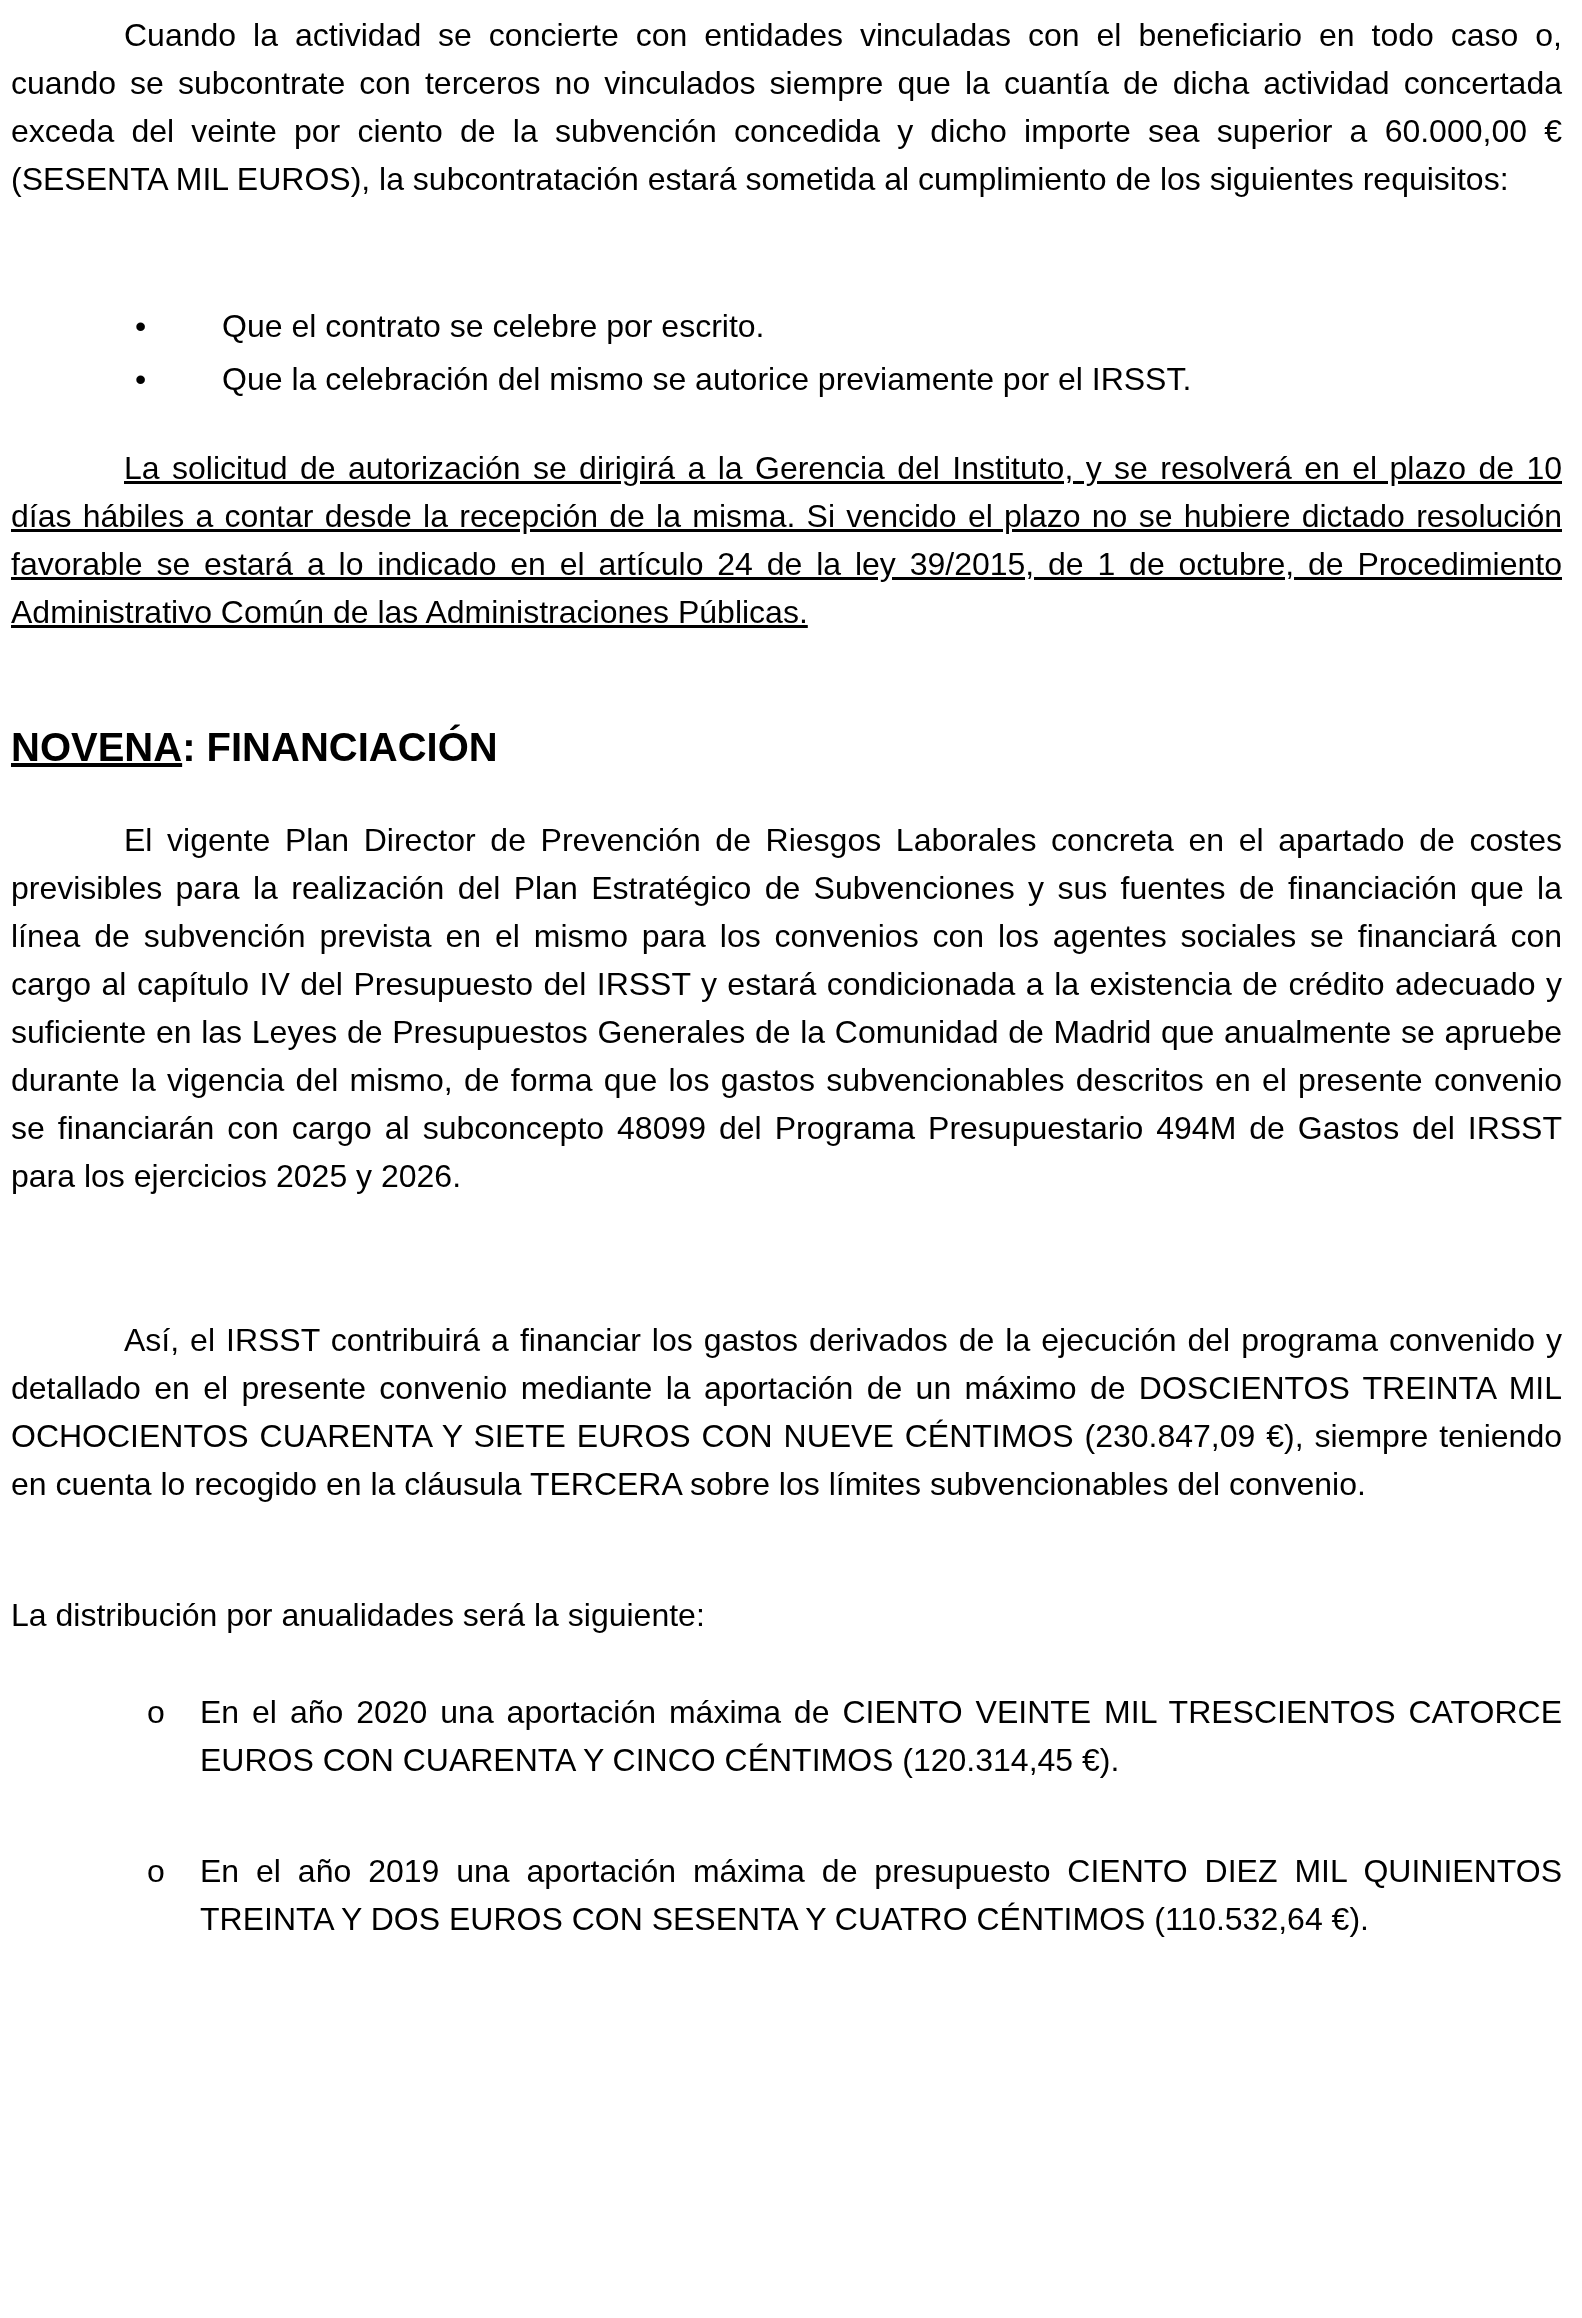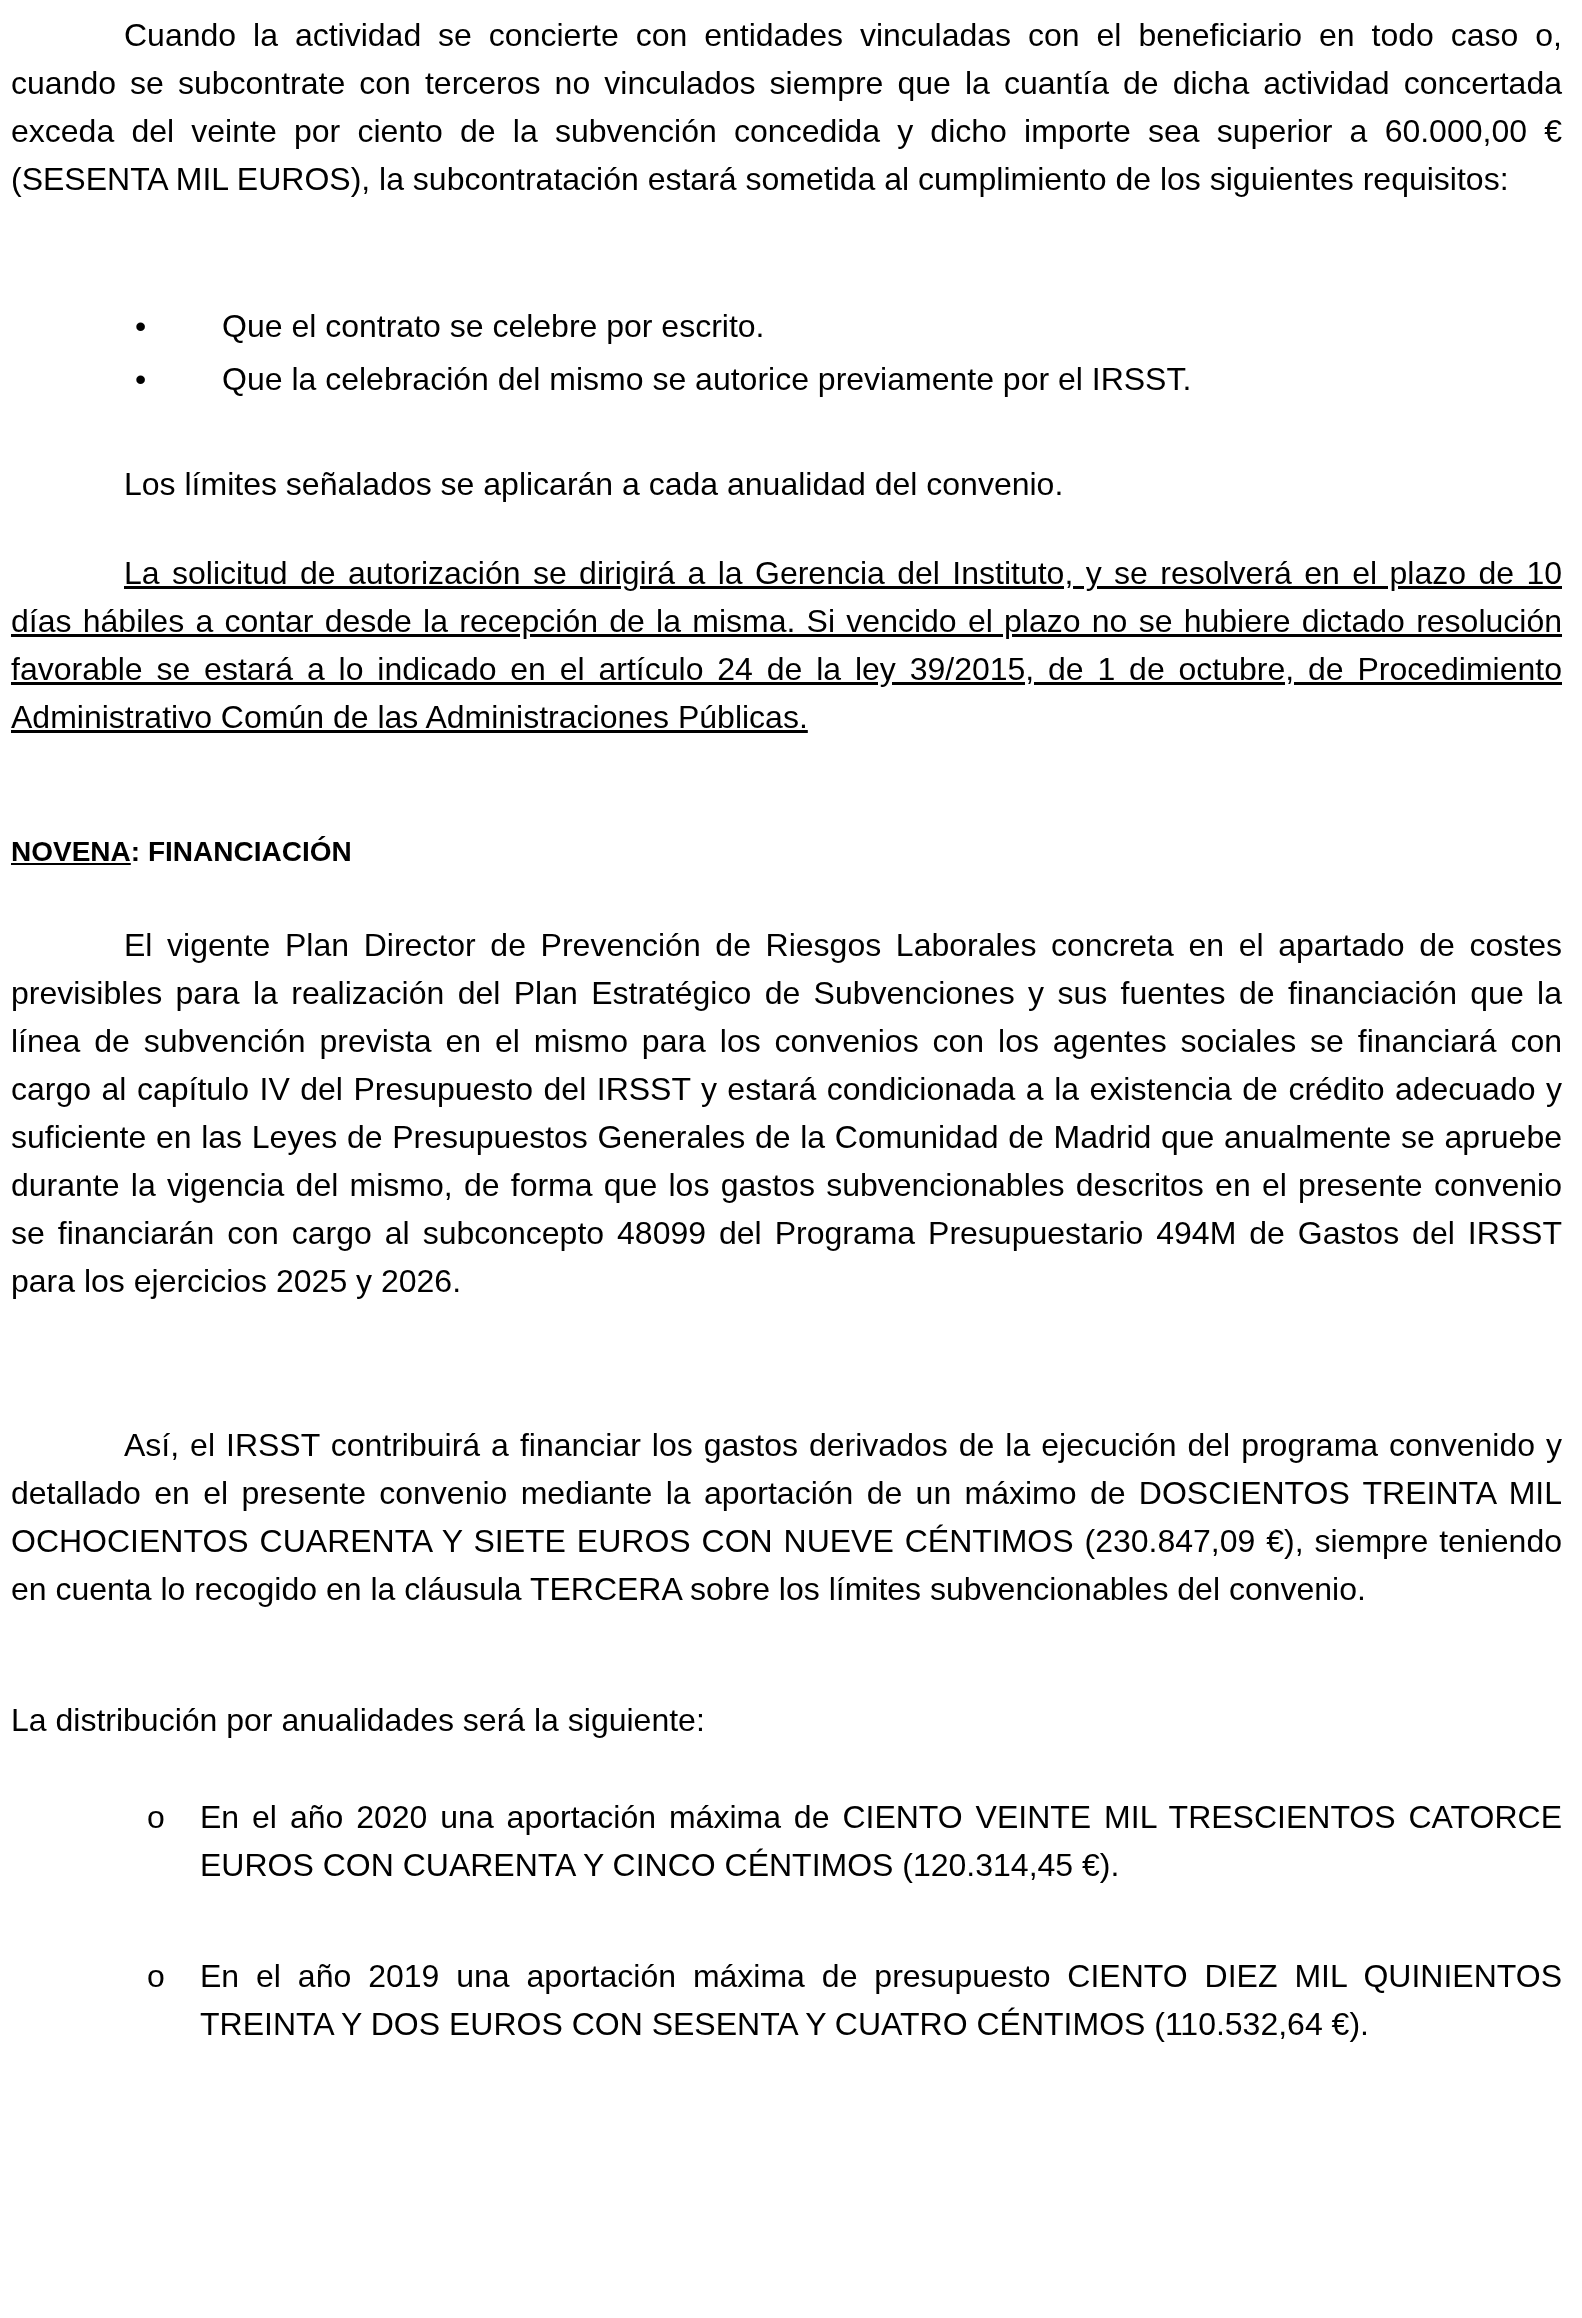"Los límites señalados se aplicarán" p.para { html: <p>Los límites señalados se aplicarán a cada anualidad del convenio.</p> -> none }
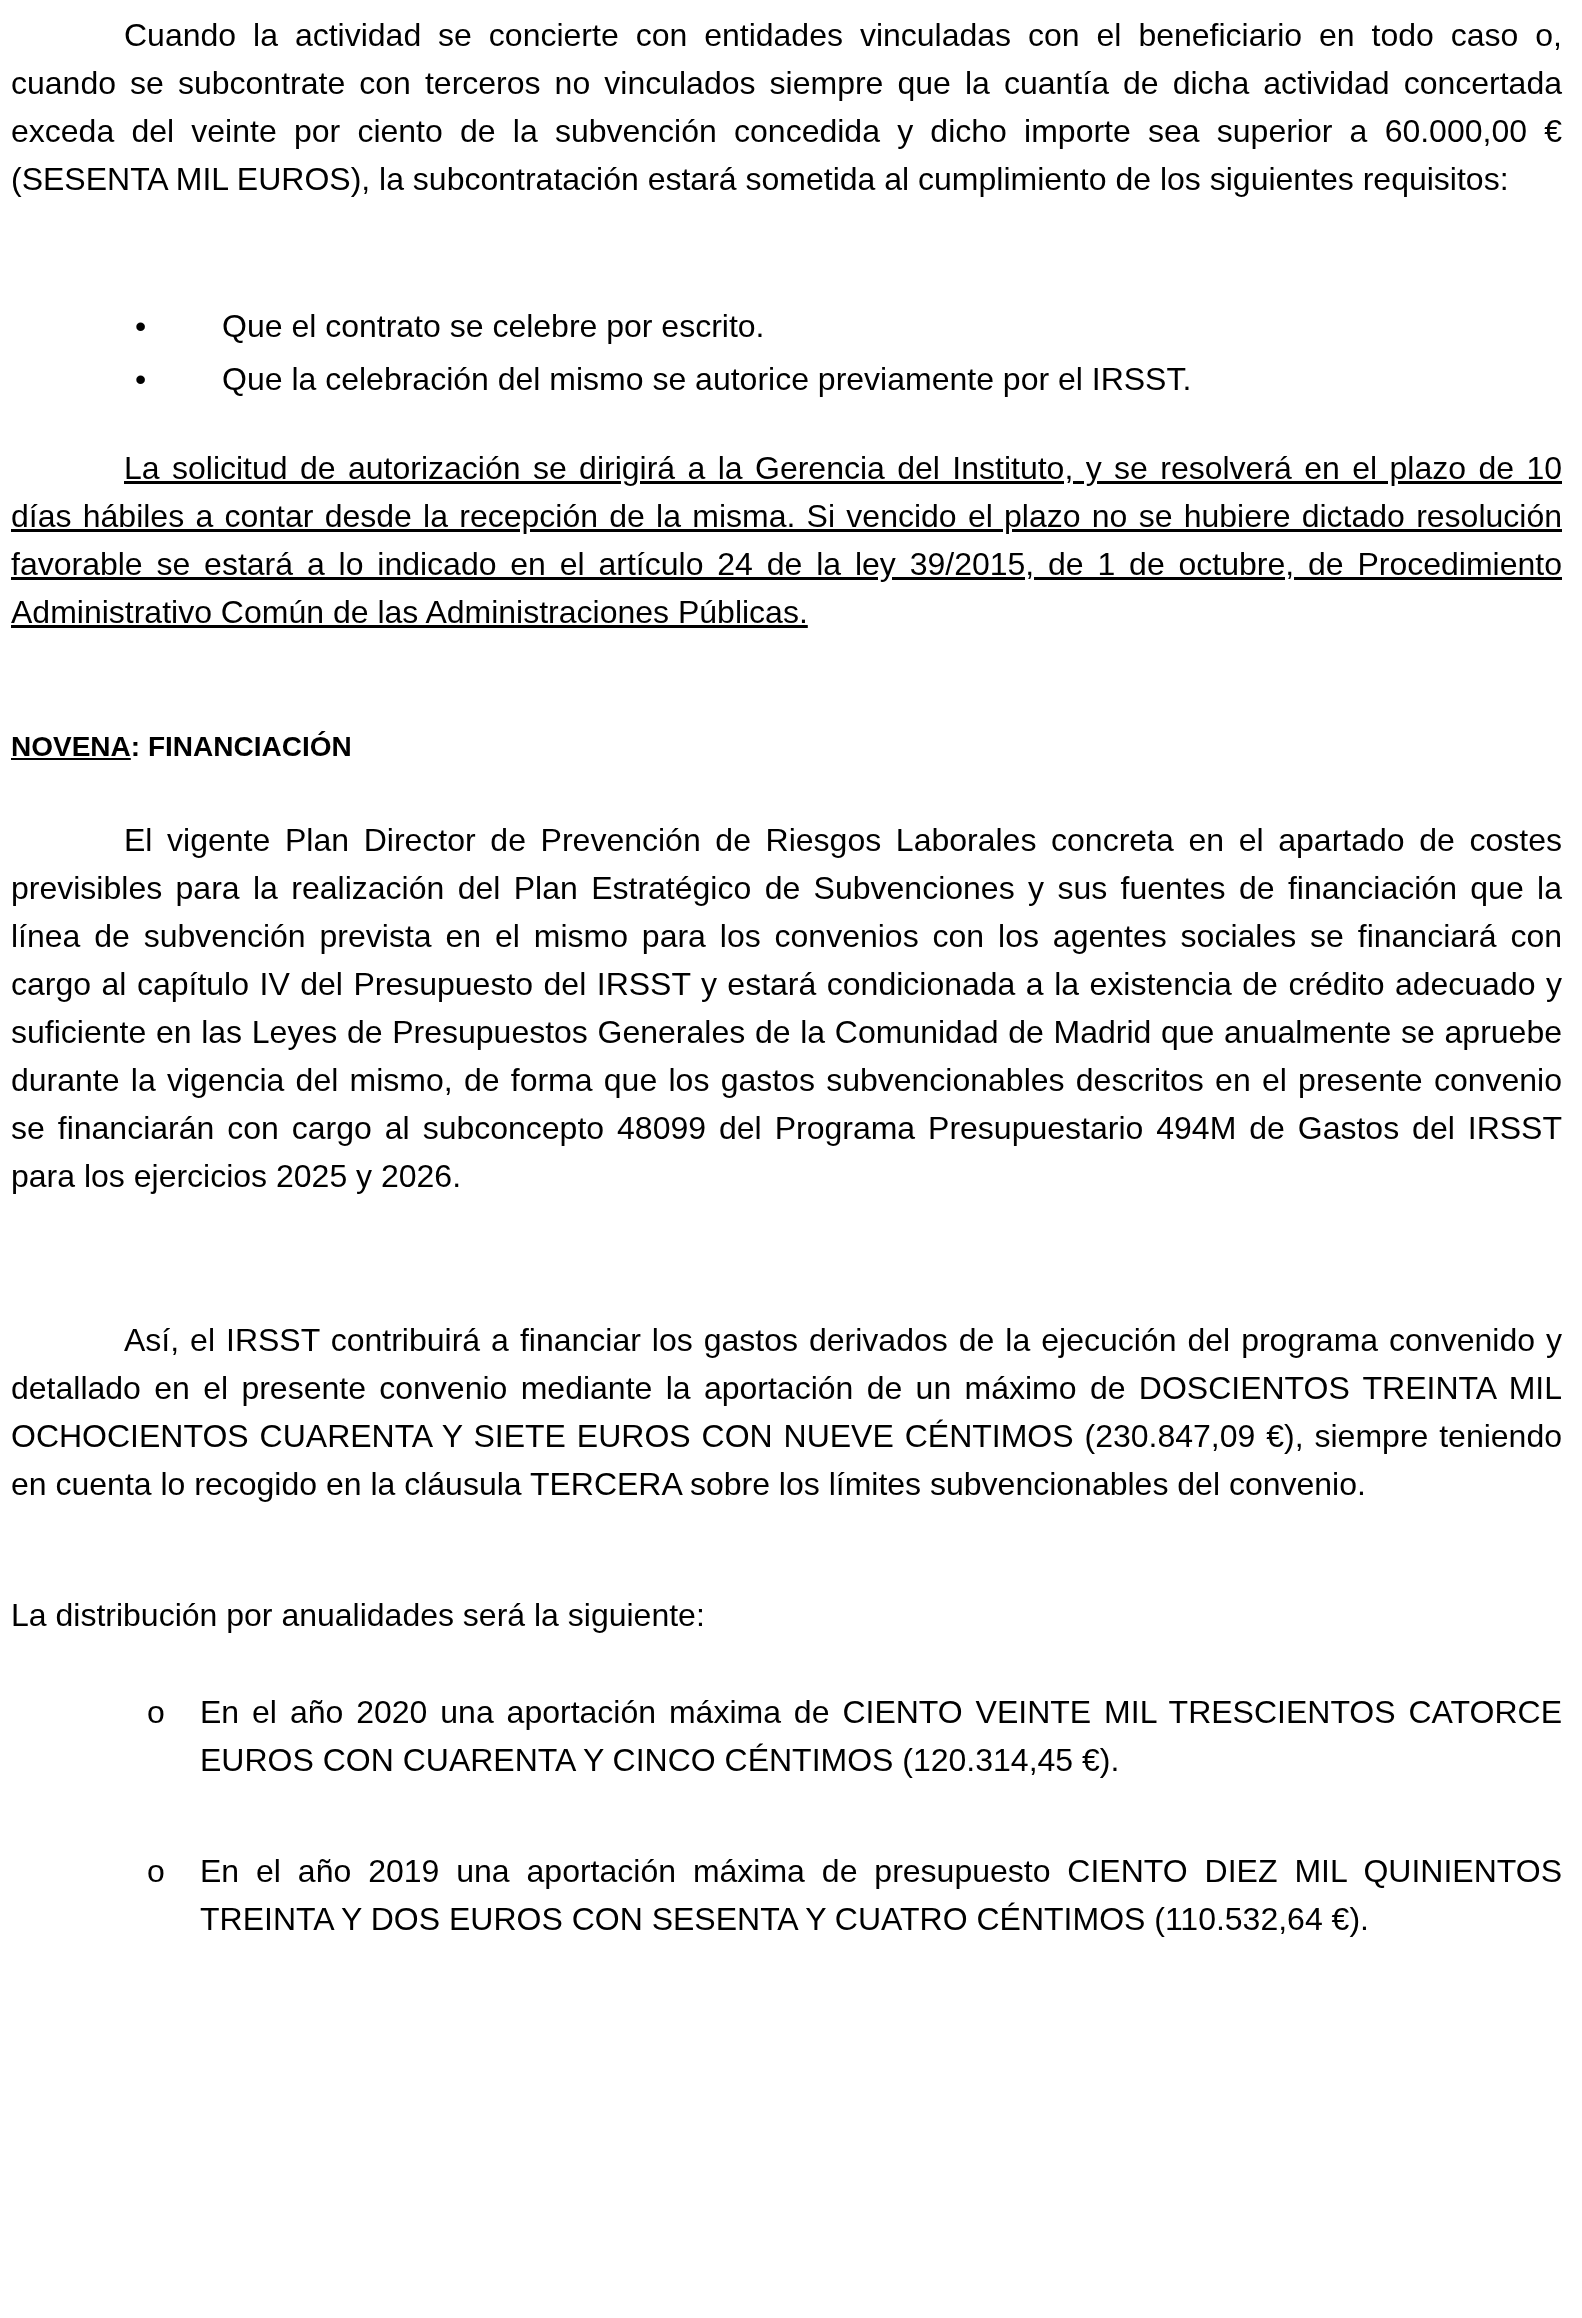"NOVENA: FINANCIACIÓN" .heading { font-size: 28px -> 40px }
